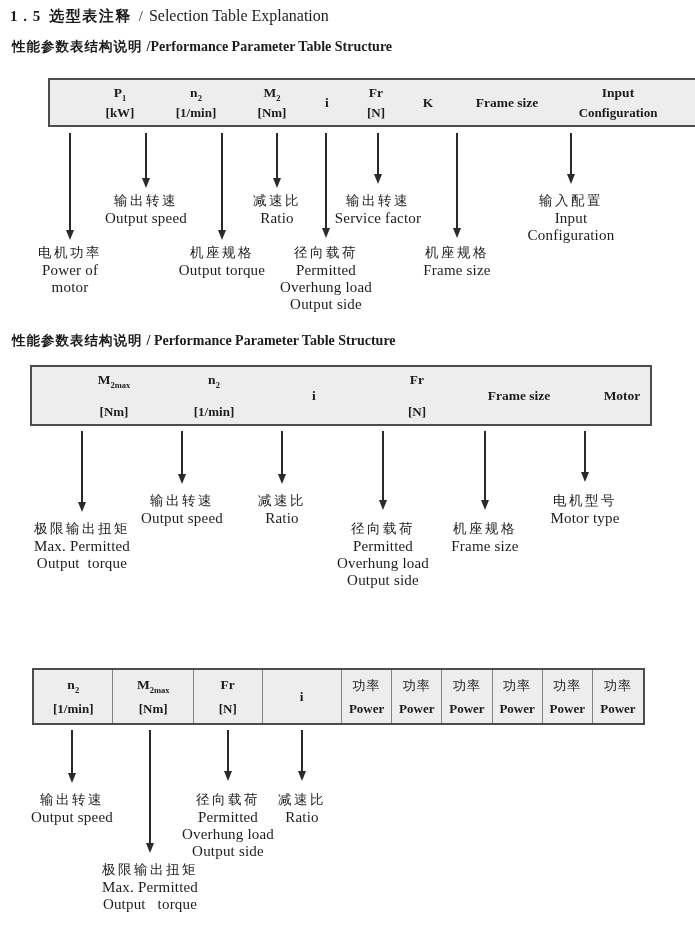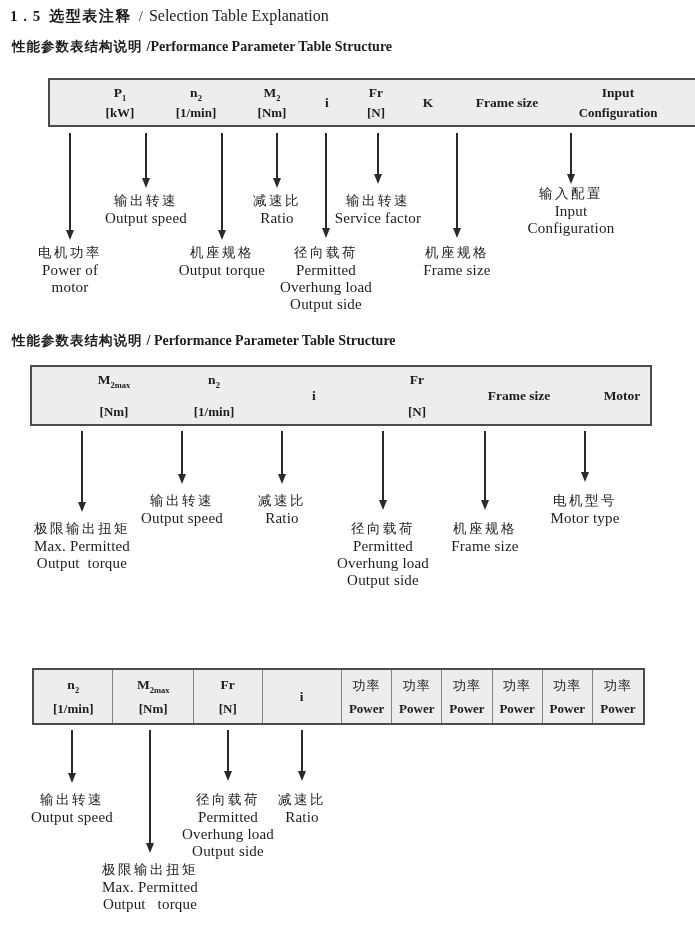"输入配置" div.callout { top: 185px -> 192px }
